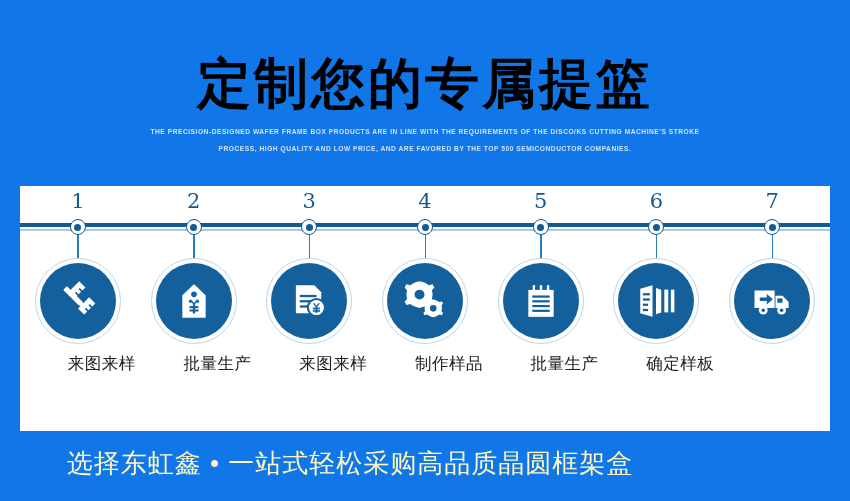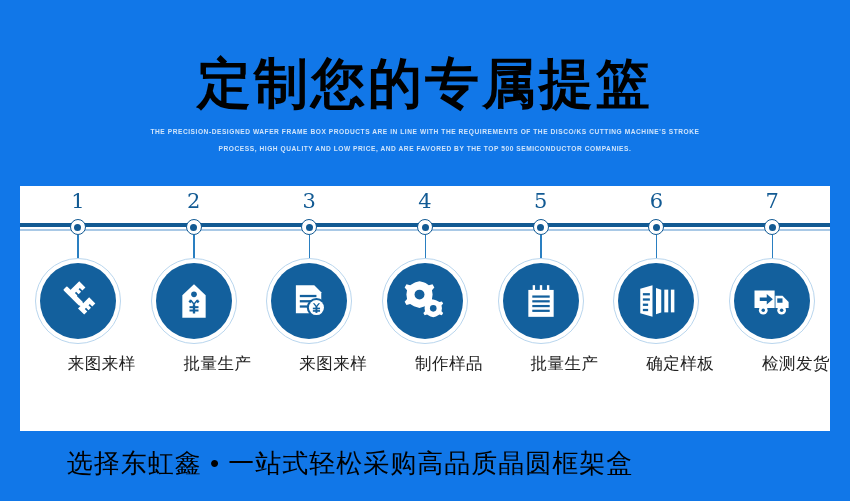"检测发货" div.step-label { html: <div>检测发货</div> -> none }
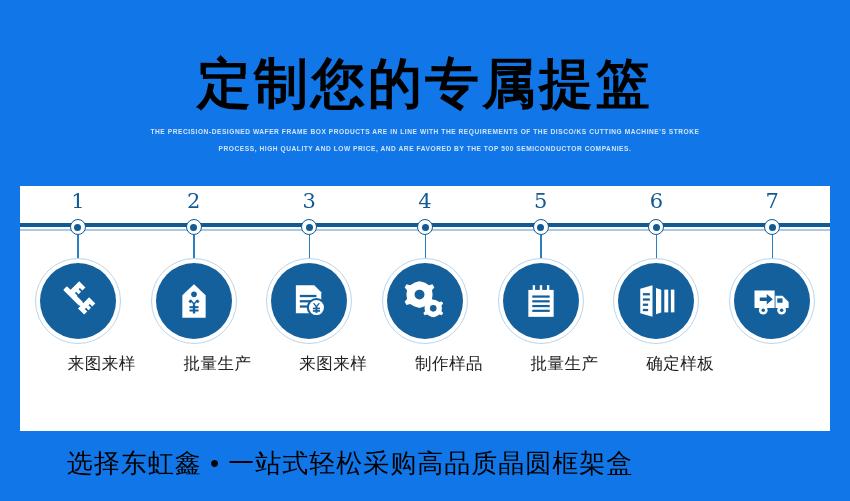"选择东虹鑫 • 一站式轻松采购高品质晶圆框架盒" #footer-text { color: #000000 -> #fef9c3 }
